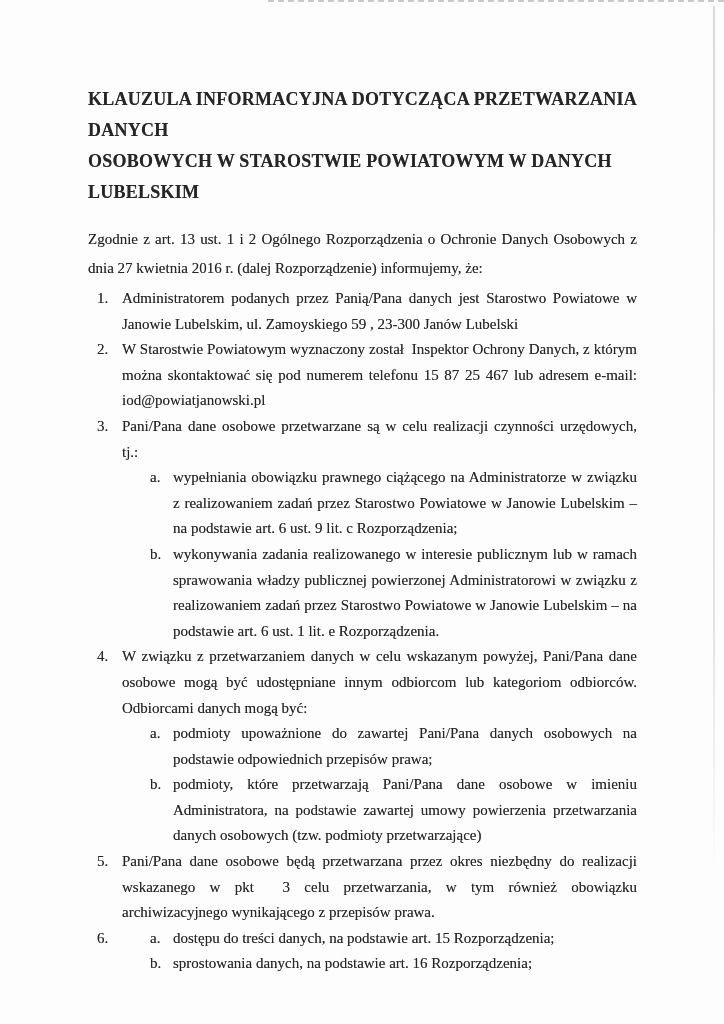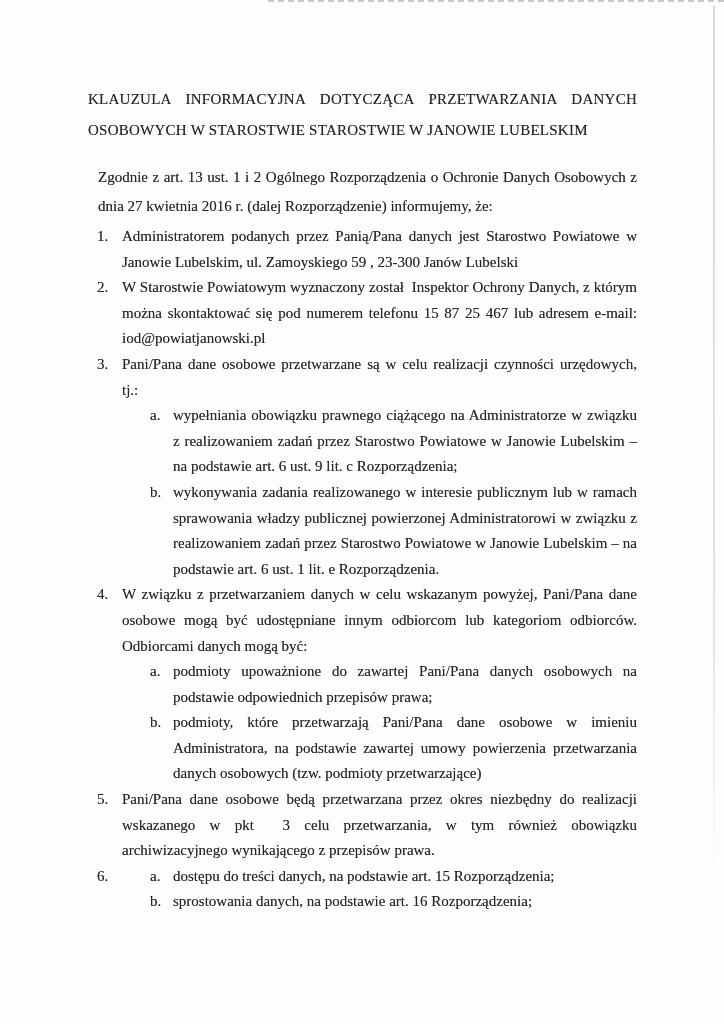"KLAUZULA INFORMACYJNA DOTYCZĄCA" .doc-title { font-size: 15px -> 18px; font-weight: normal -> bold }
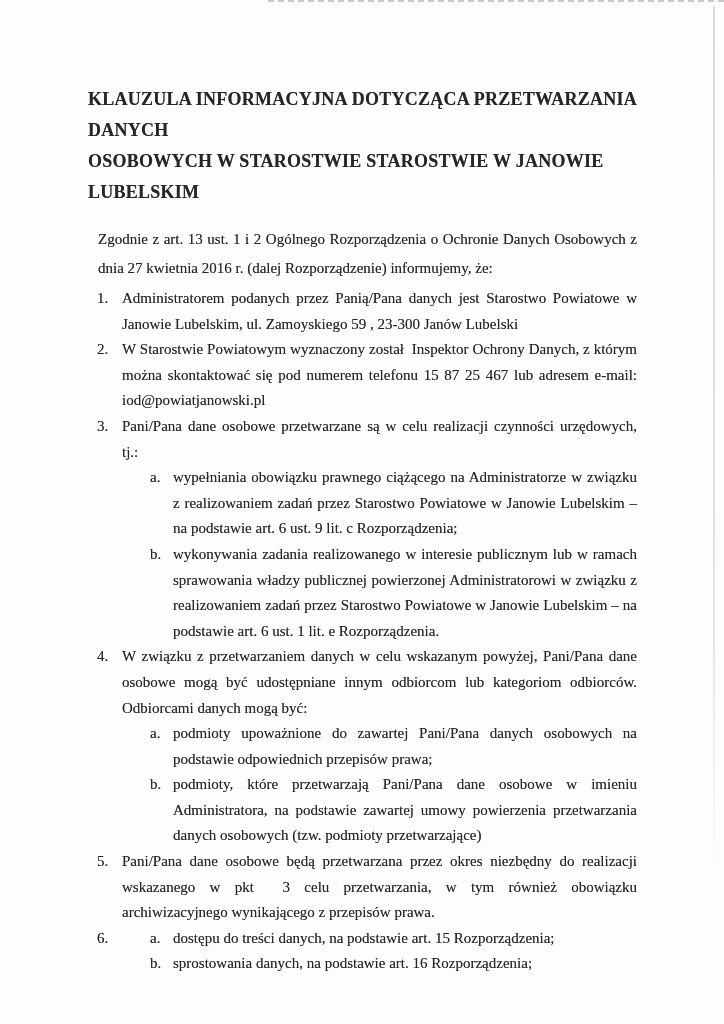"OSOBOWYCH W STAROSTWIE STAROSTWIE W" div.title-line-2 { text: STAROSTWIE W JANOWIE -> POWIATOWYM W DANYCH }
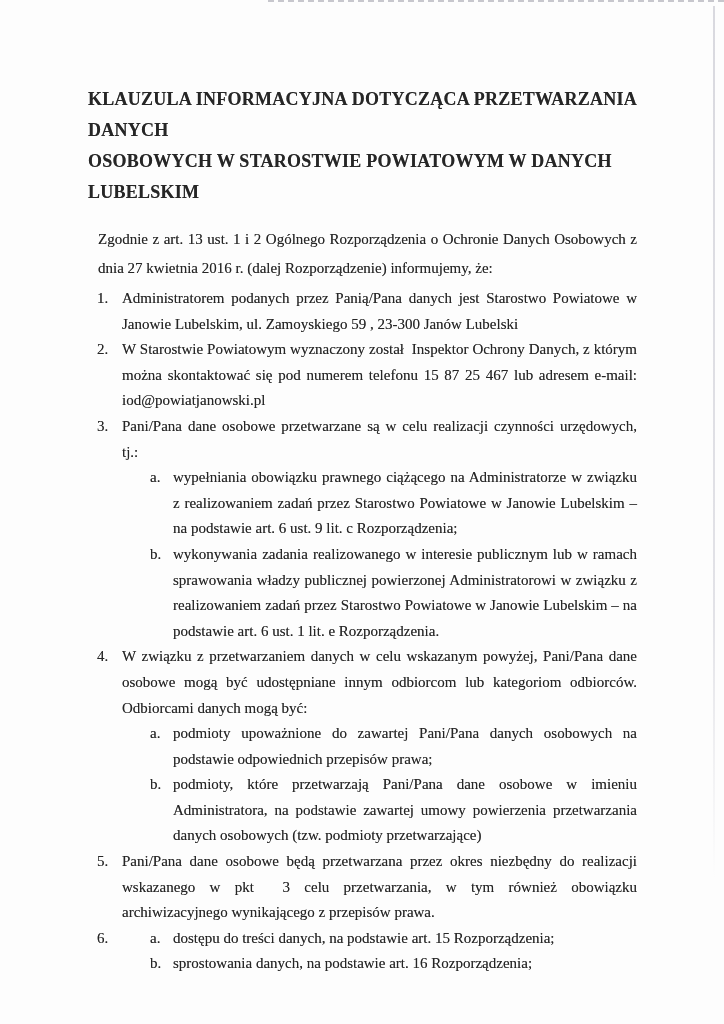"Zgodnie z art. 13 ust." .intro { margin: 0 0 3px 10px -> 0 0 3px 0 }
